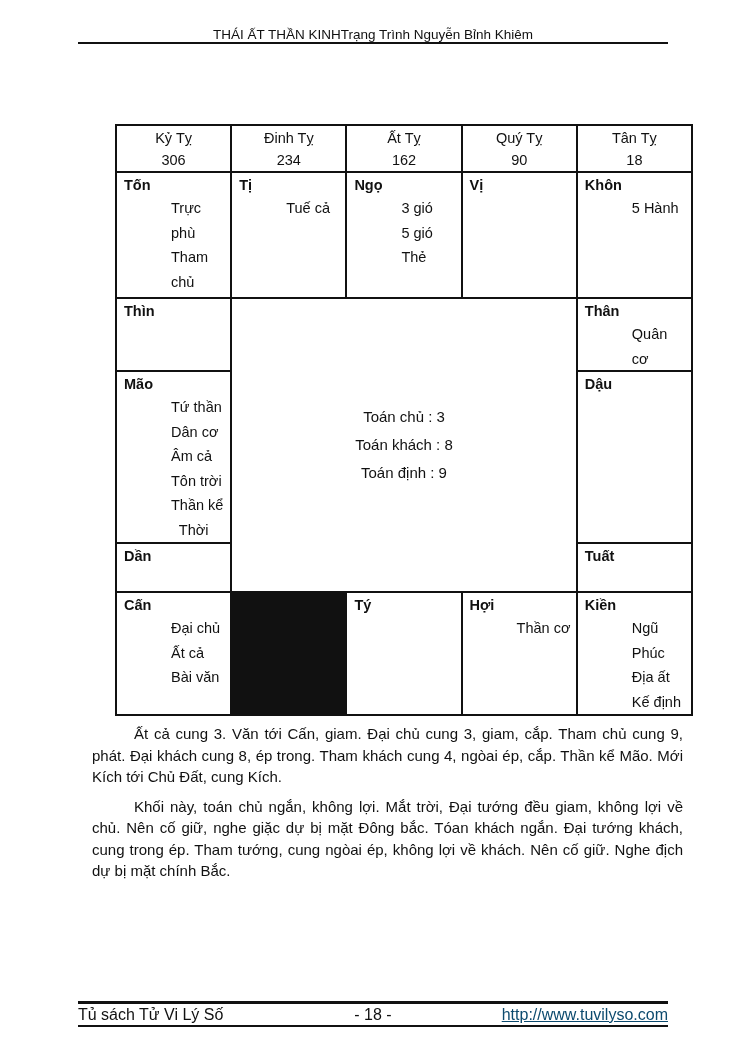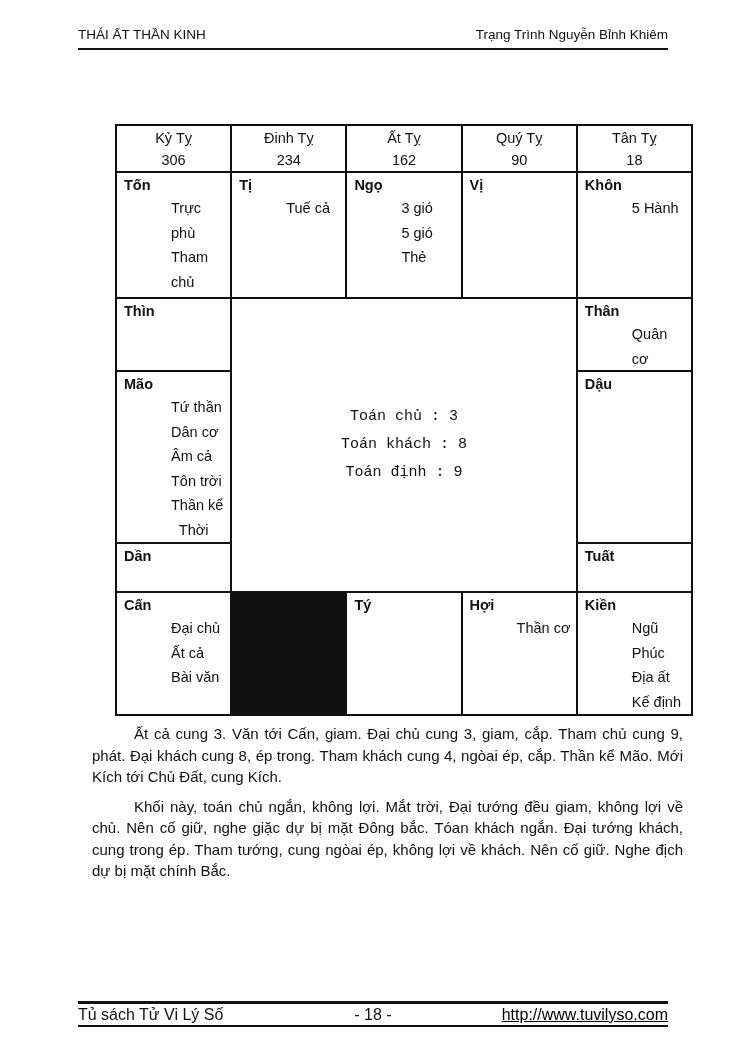"THÁI ẤT THẦN KINH" .doc-header { justify-content: space-between -> center; padding-bottom: 6px -> none }
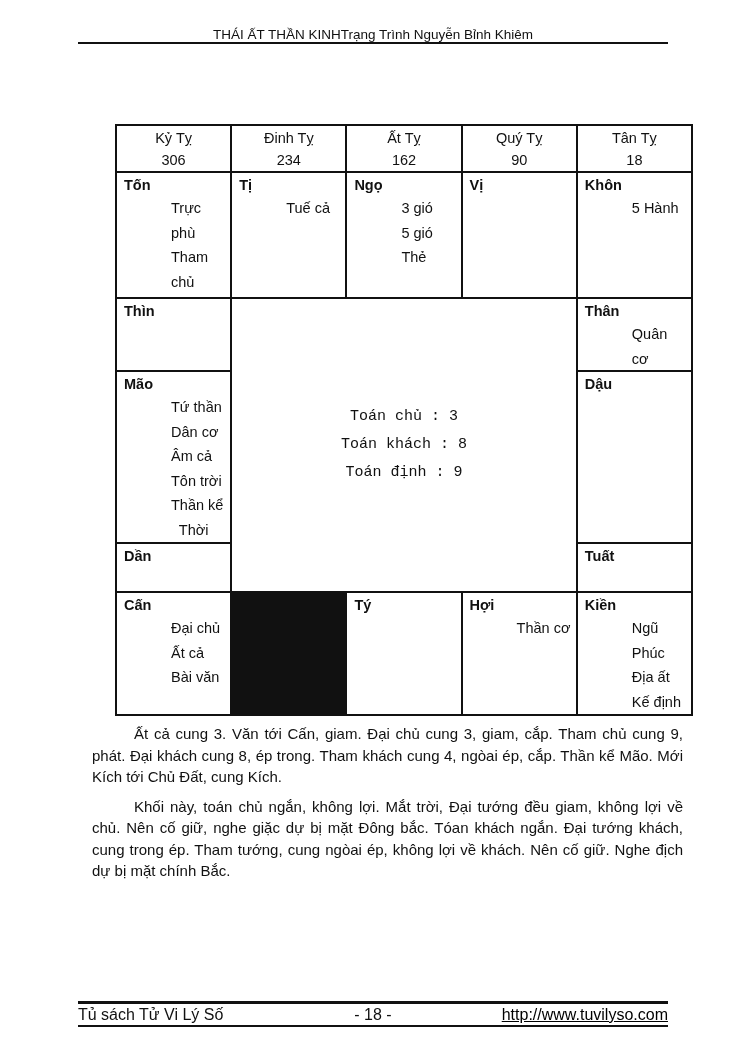"Toán chủ : 3" .center-cell { font-family: Liberation Mono, monospace -> none }
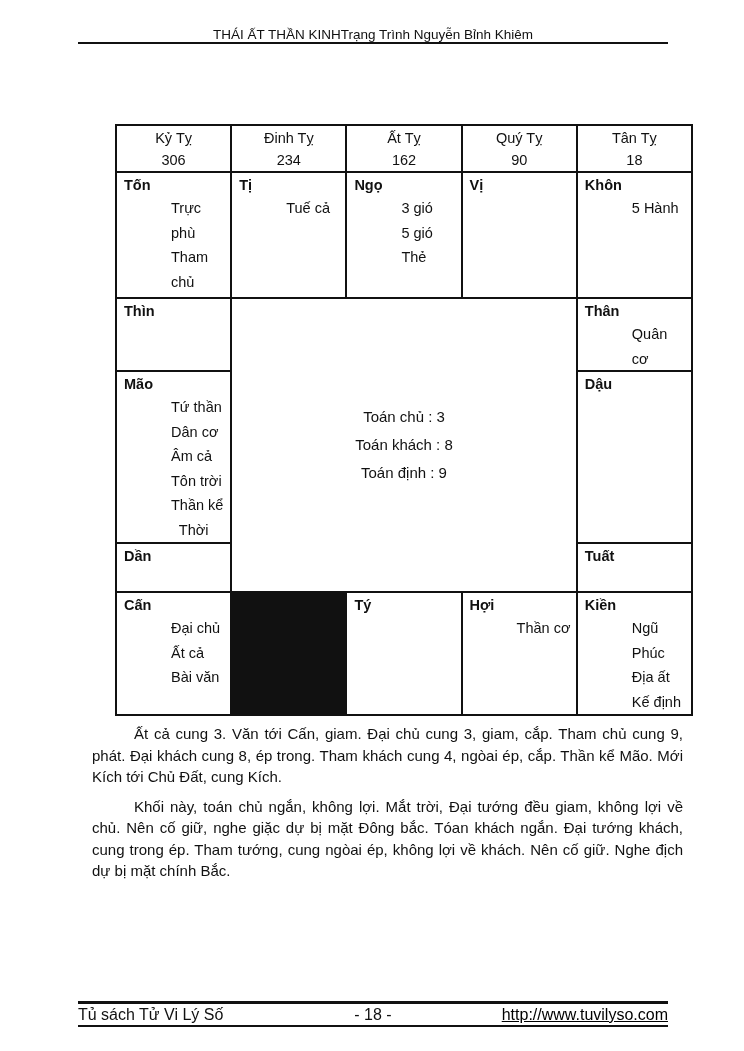"http://www.tuvilyso.com" .doc-footer a, .f-right .url { color: #000000 -> #0c4a6e }
